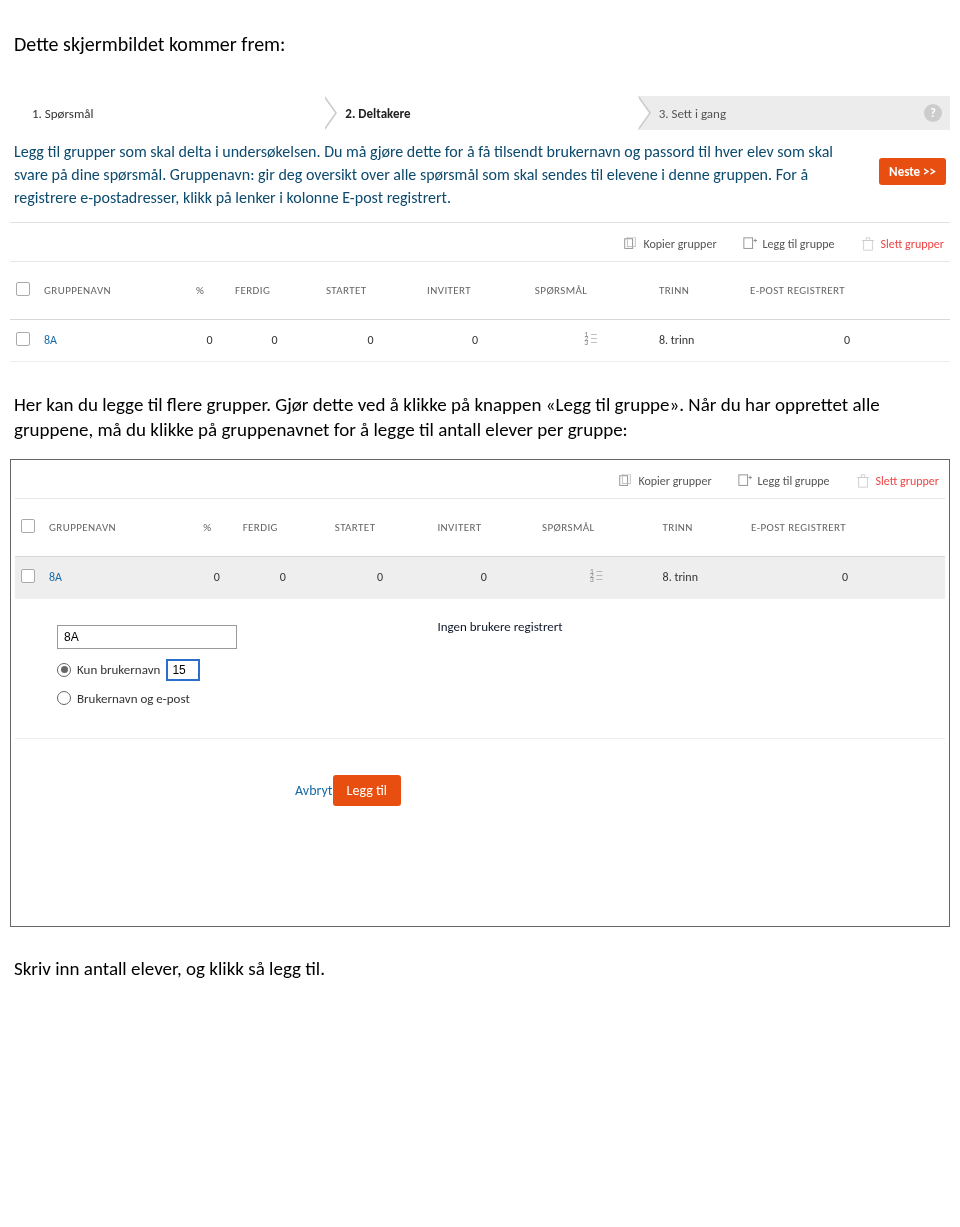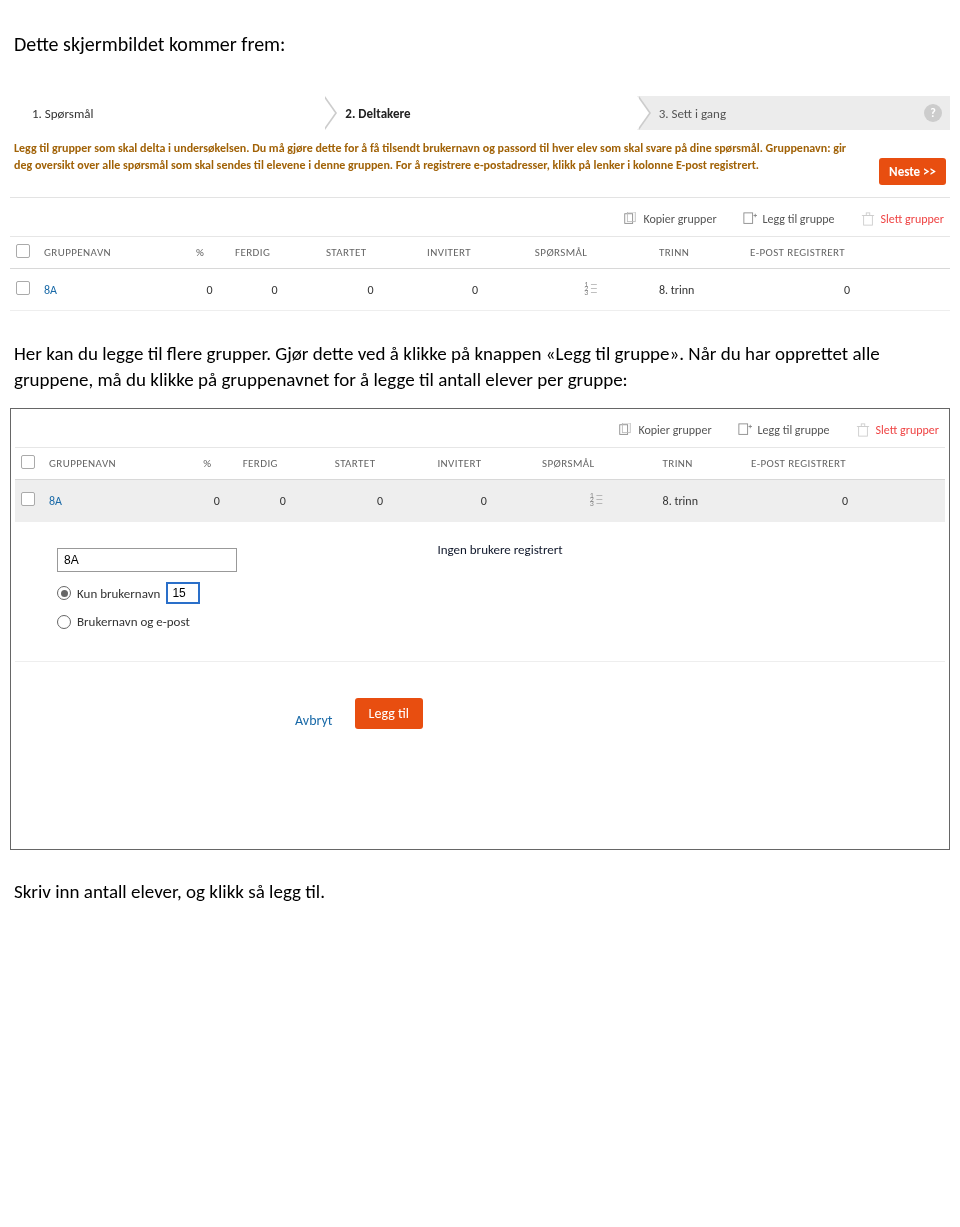"Legg til grupper som skal" .instr-text { color: #a16207 -> #0c4a6e; font-size: 12px -> 16px; font-weight: bold -> none }
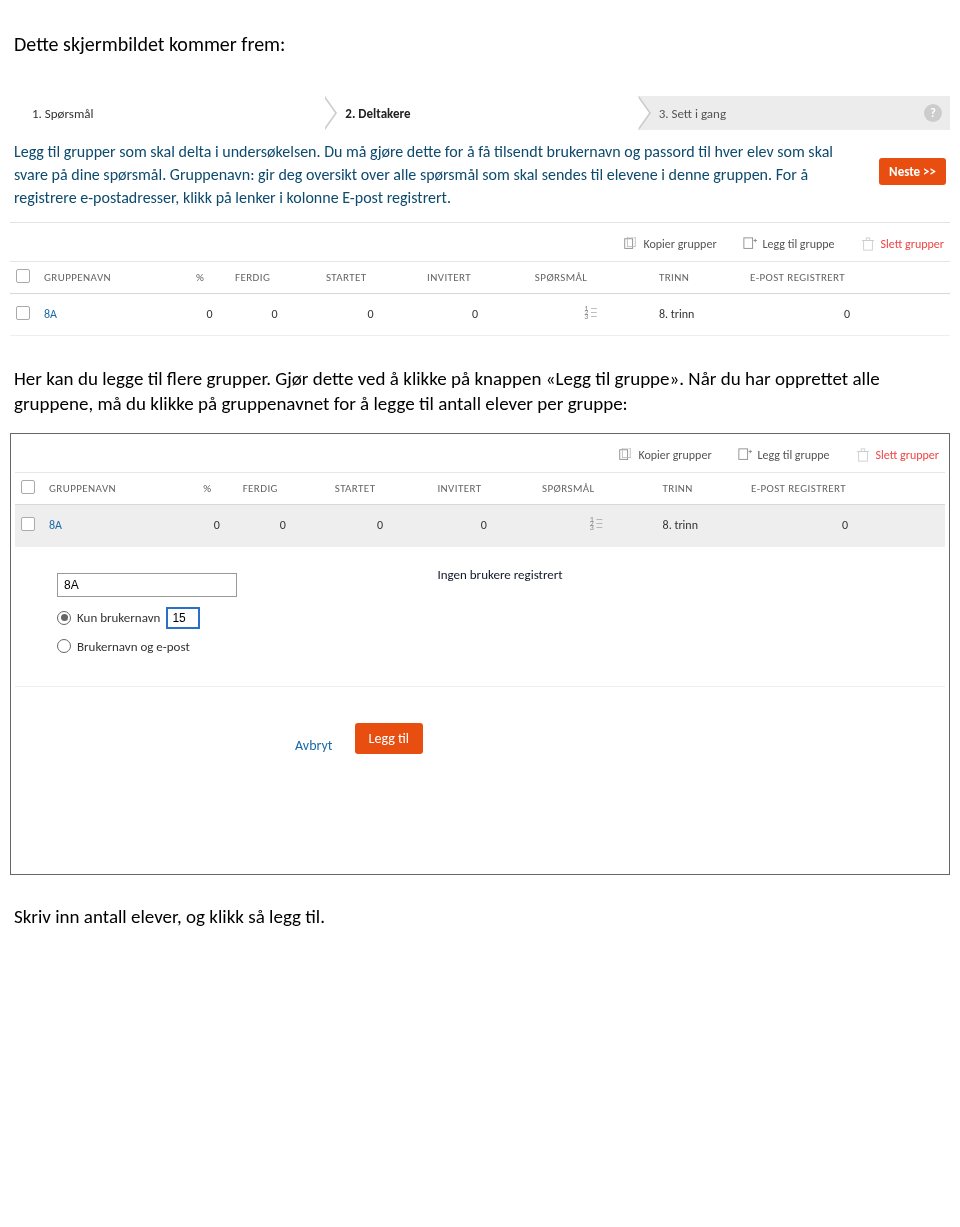"GRUPPENAVN" table.tbl th { padding: 7px 6px -> 20px 6px }
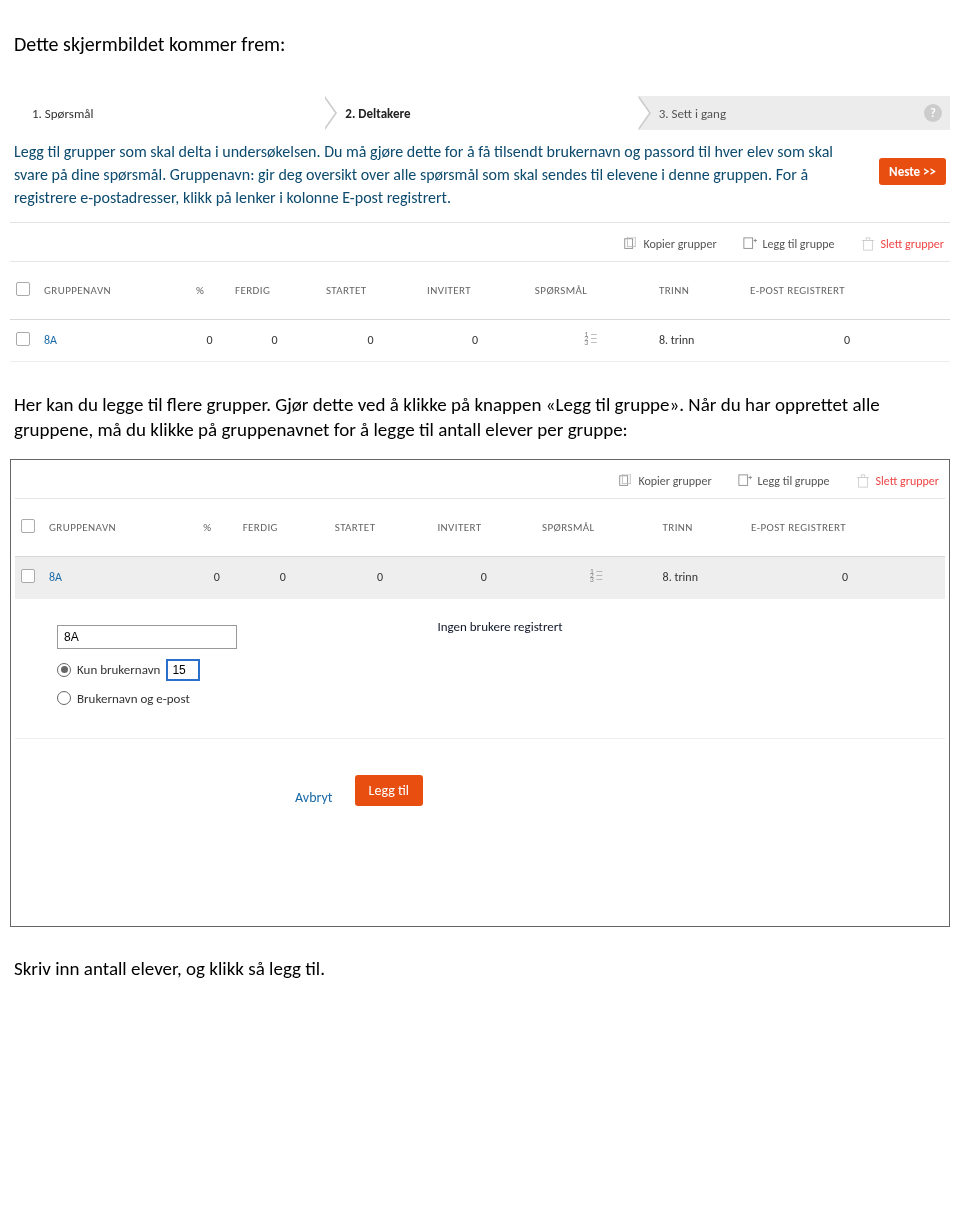"Avbryt" .btn-row { align-items: flex-end -> center; gap: 22px -> none }
